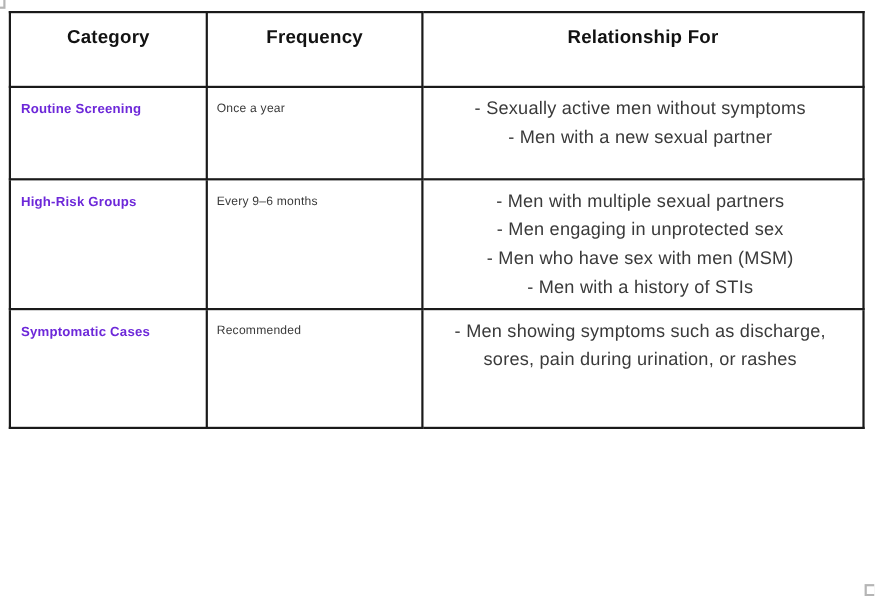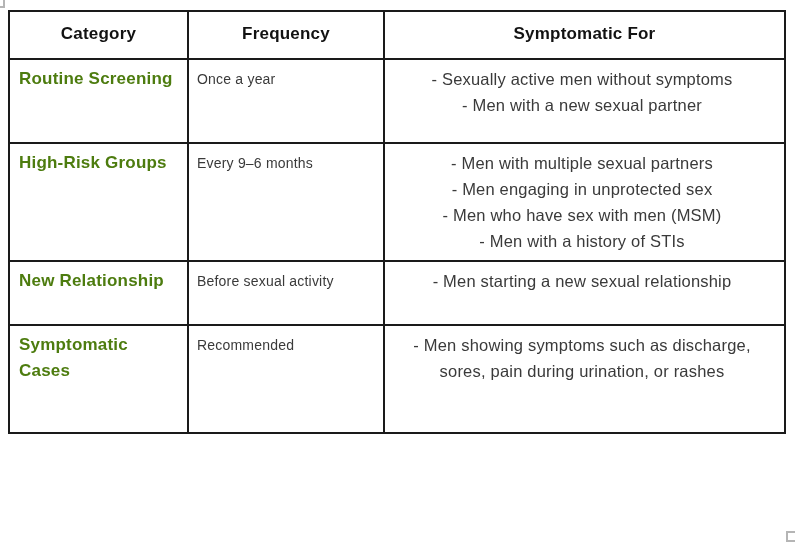"Category" tr { height: 48px -> 68px }
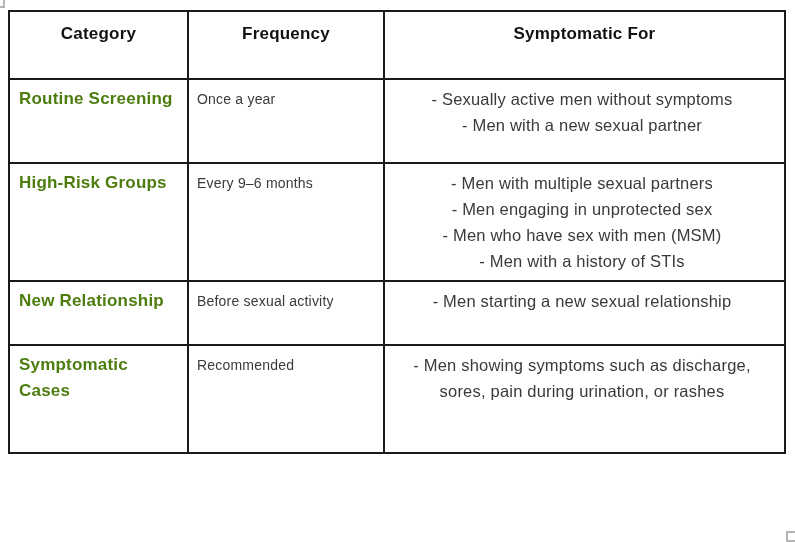"Symptomatic For" th { text: Symptomatic -> Relationship }
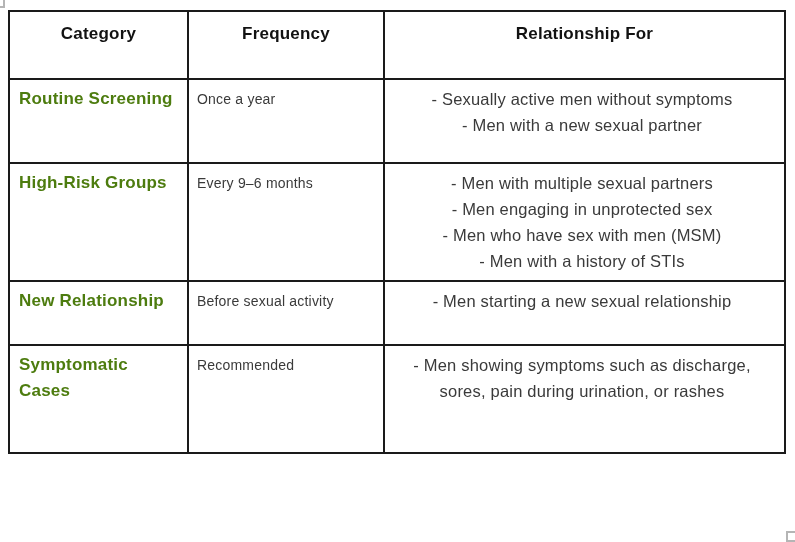"Routine Screening" .cat-cell { color: #4d7c0f -> #6d28d9; font-size: 17px -> 12px }
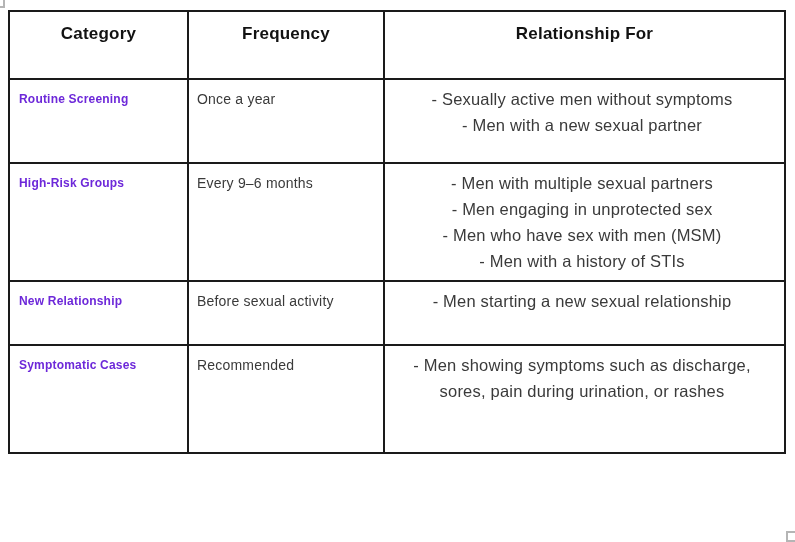"Once a year" .freq-cell { font-size: 14px -> 11px }
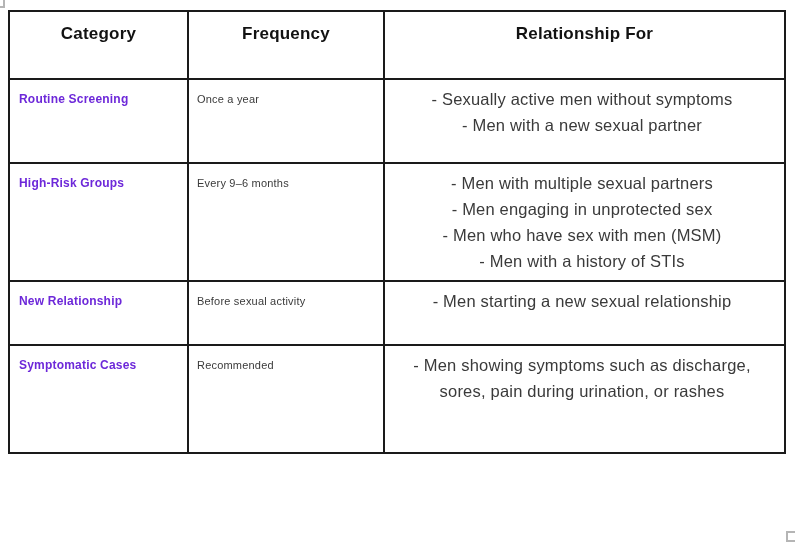"New Relationship" tr { html: <tr> <td>New Relationship</td> <td>Before sexual activity</td> <td> <div>- Men starting a new sexual relationship</div> </td> </tr> -> none }
